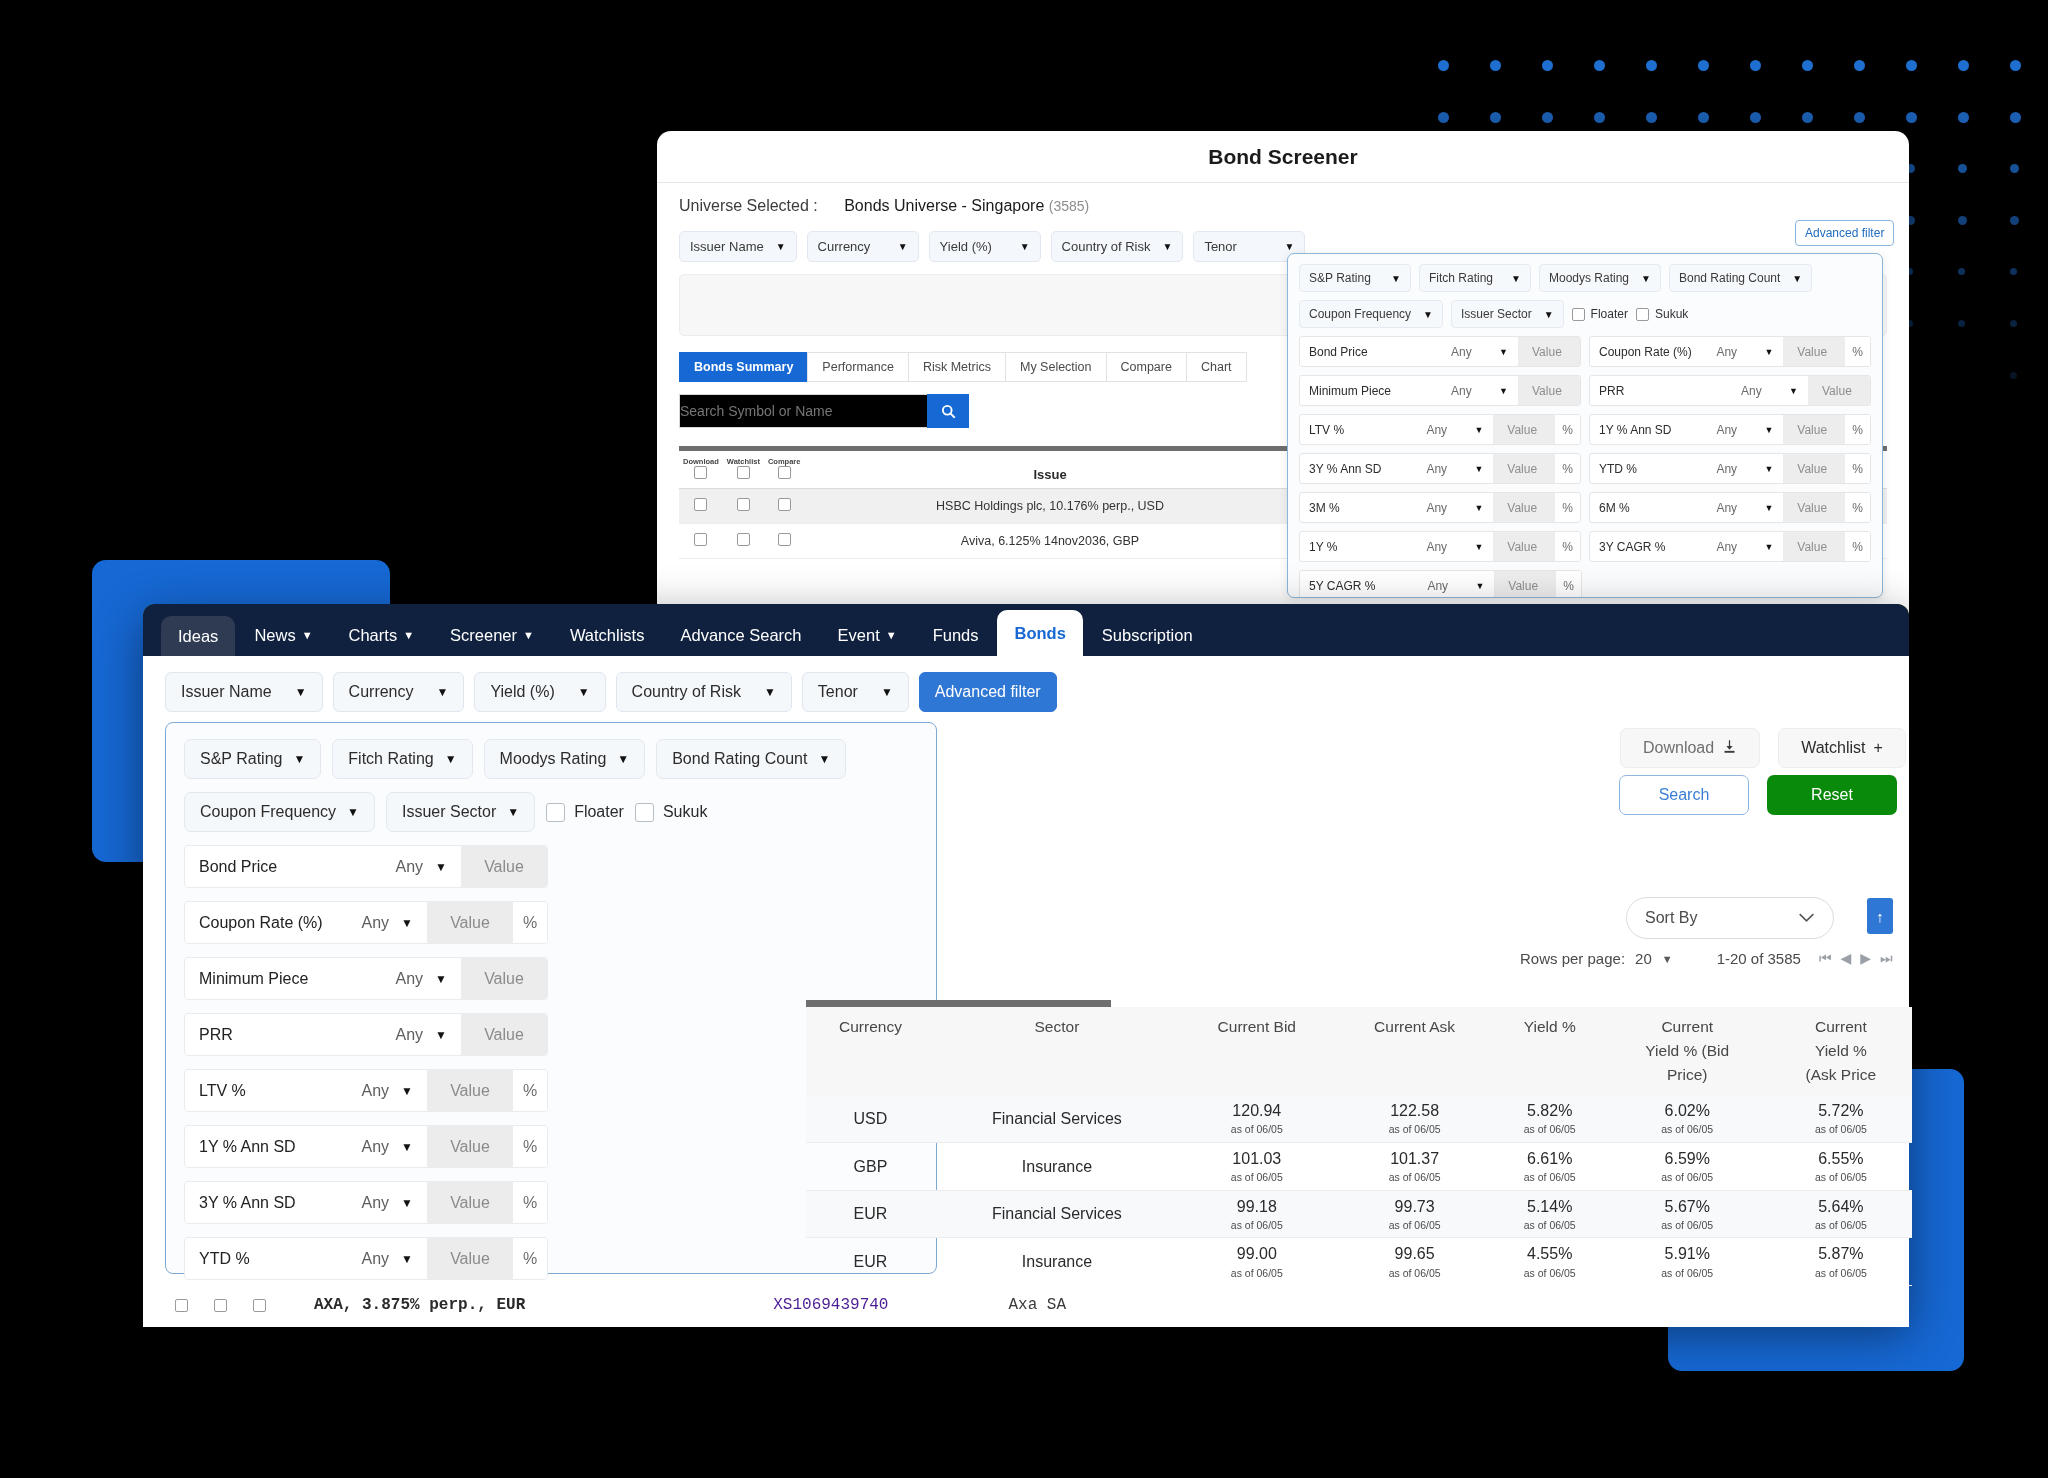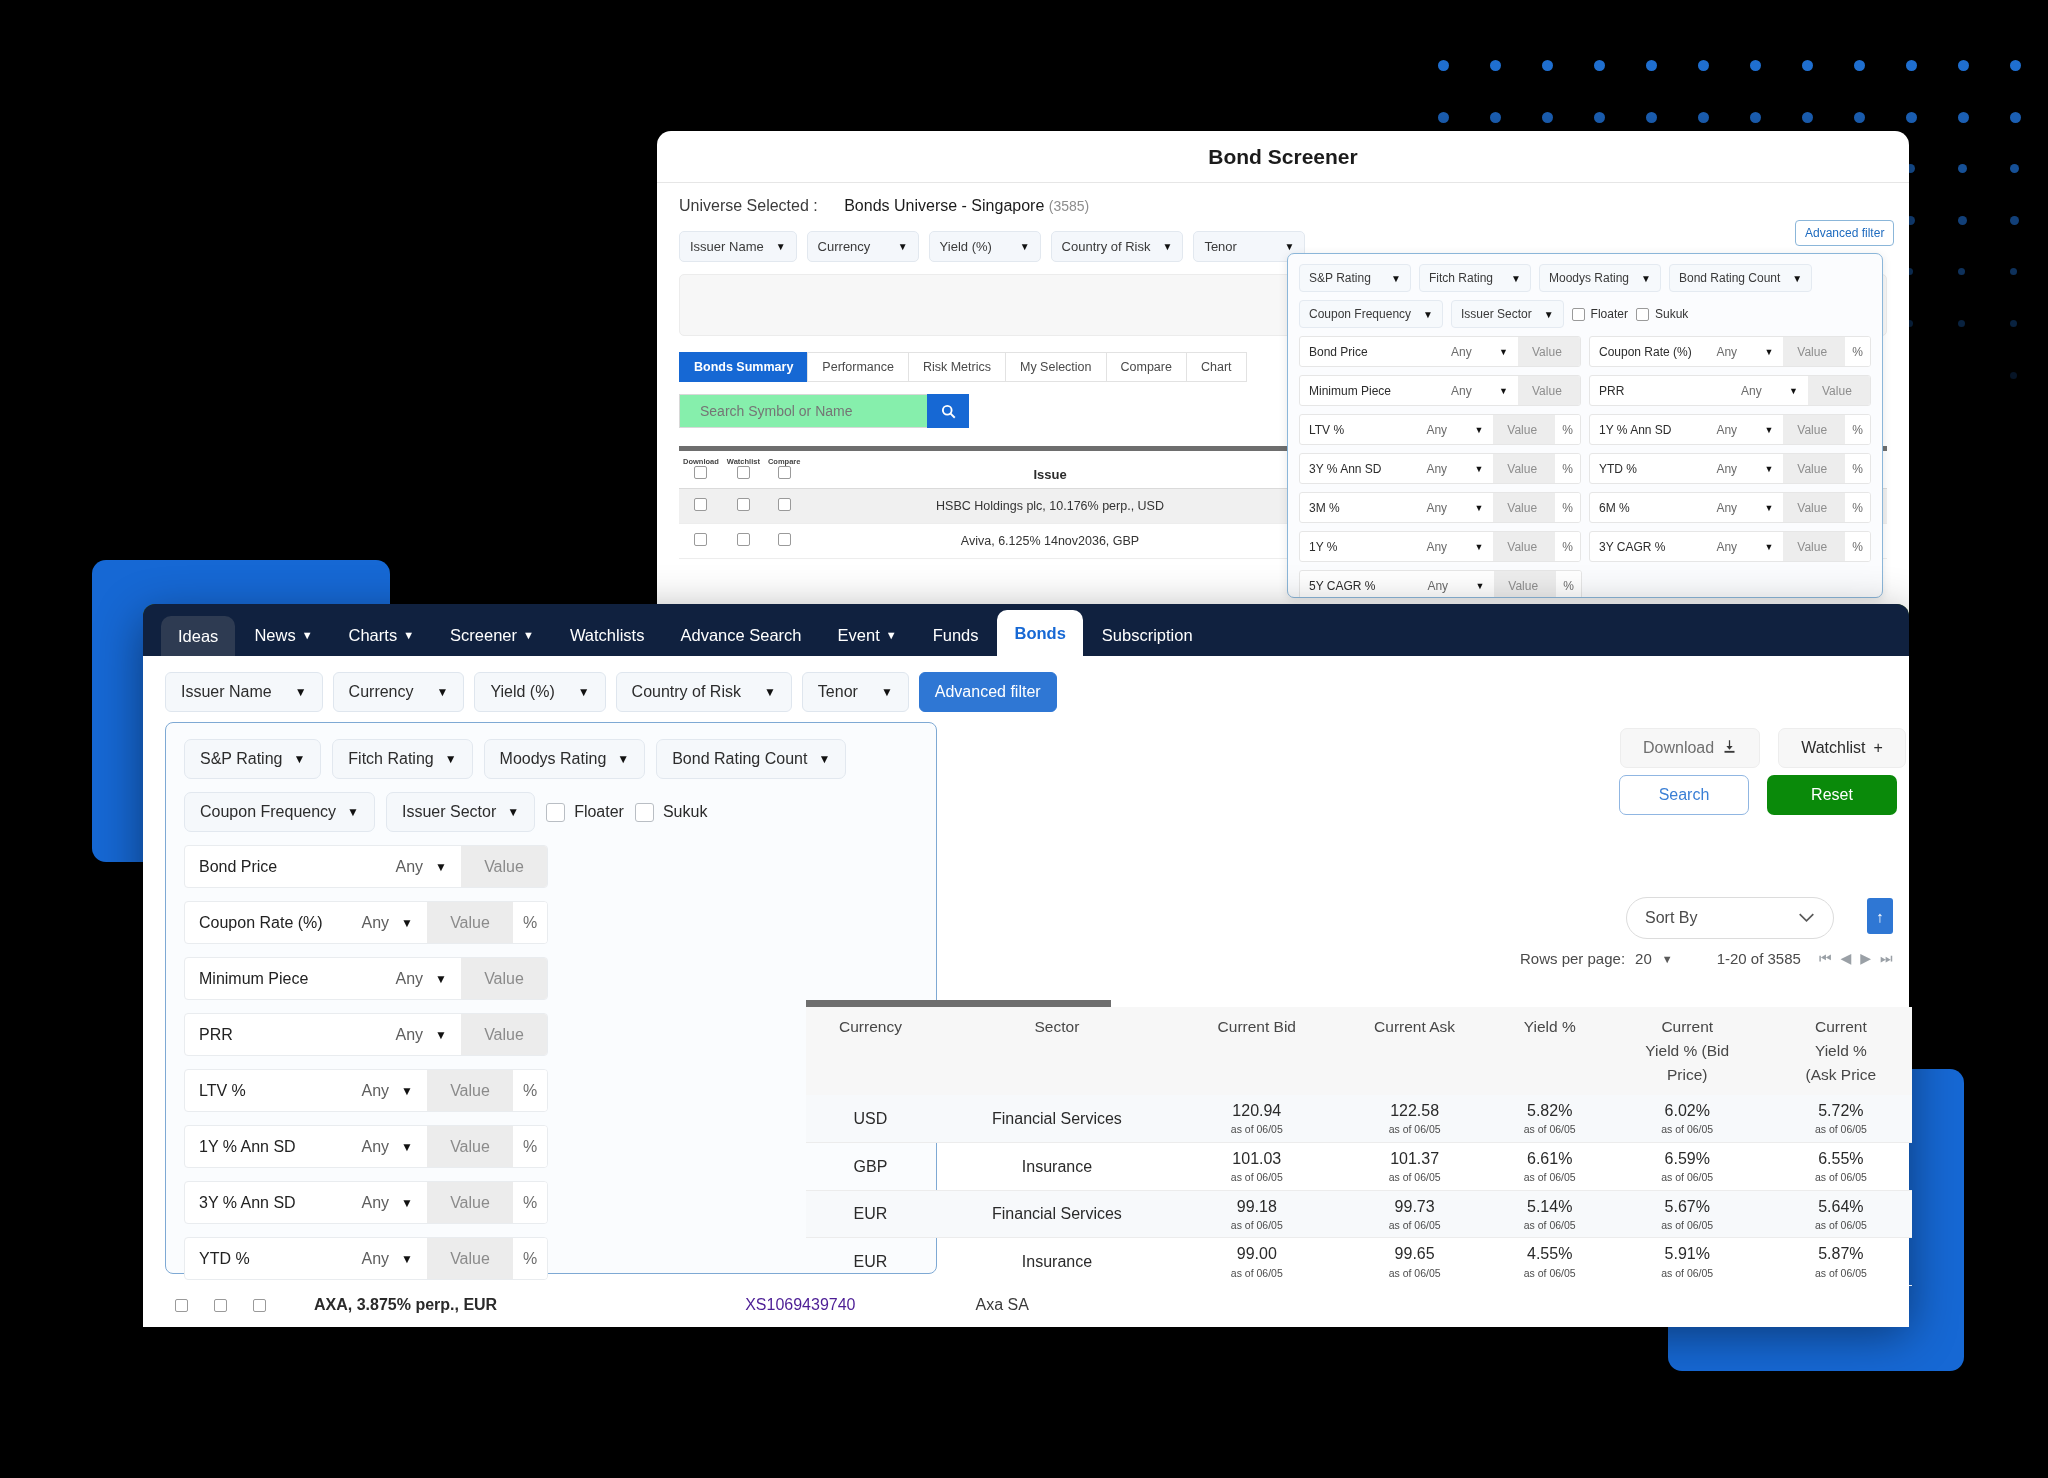"Search Symbol or Name" .rear-search input { background: #86efac -> #000000; padding: 0 20px -> 0 0 }
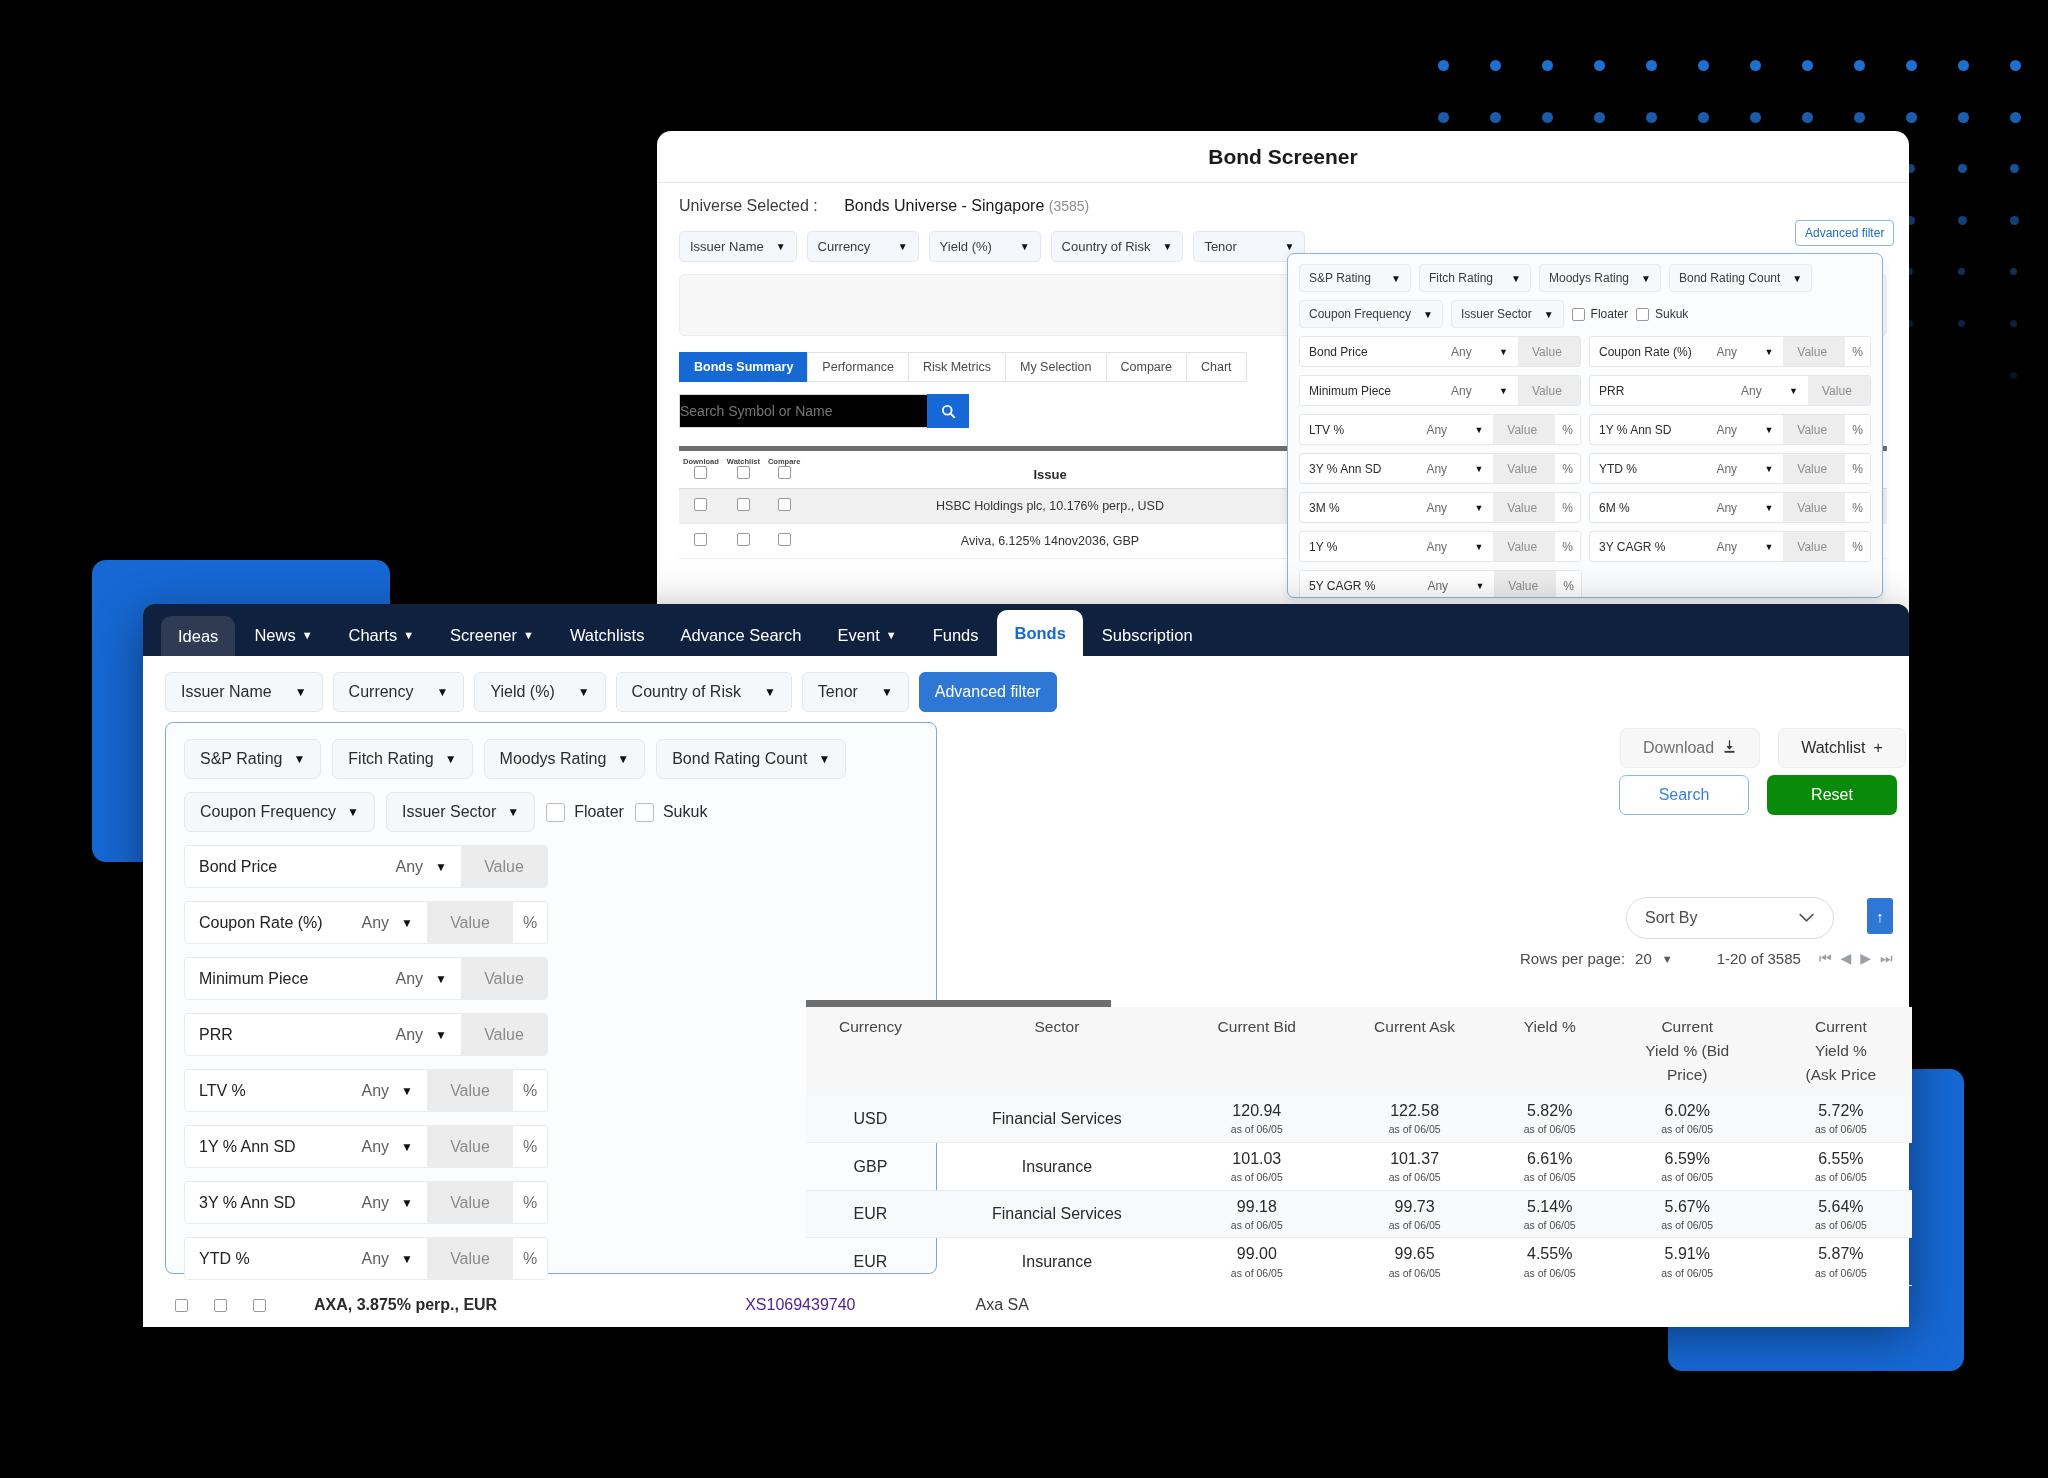"AXA, 3.875% perp., EUR" .leak-row { font-family: none -> Liberation Mono, monospace }
